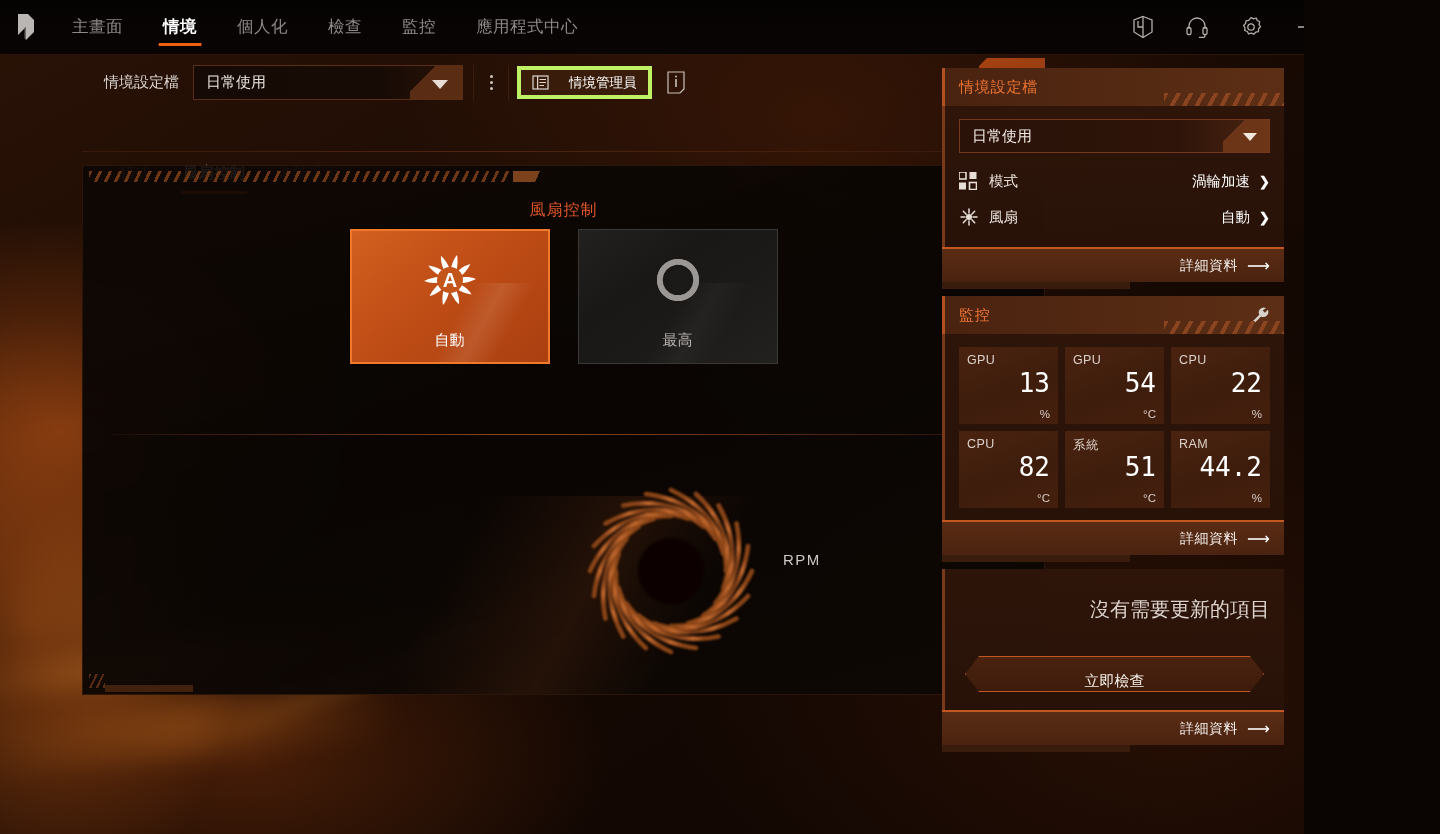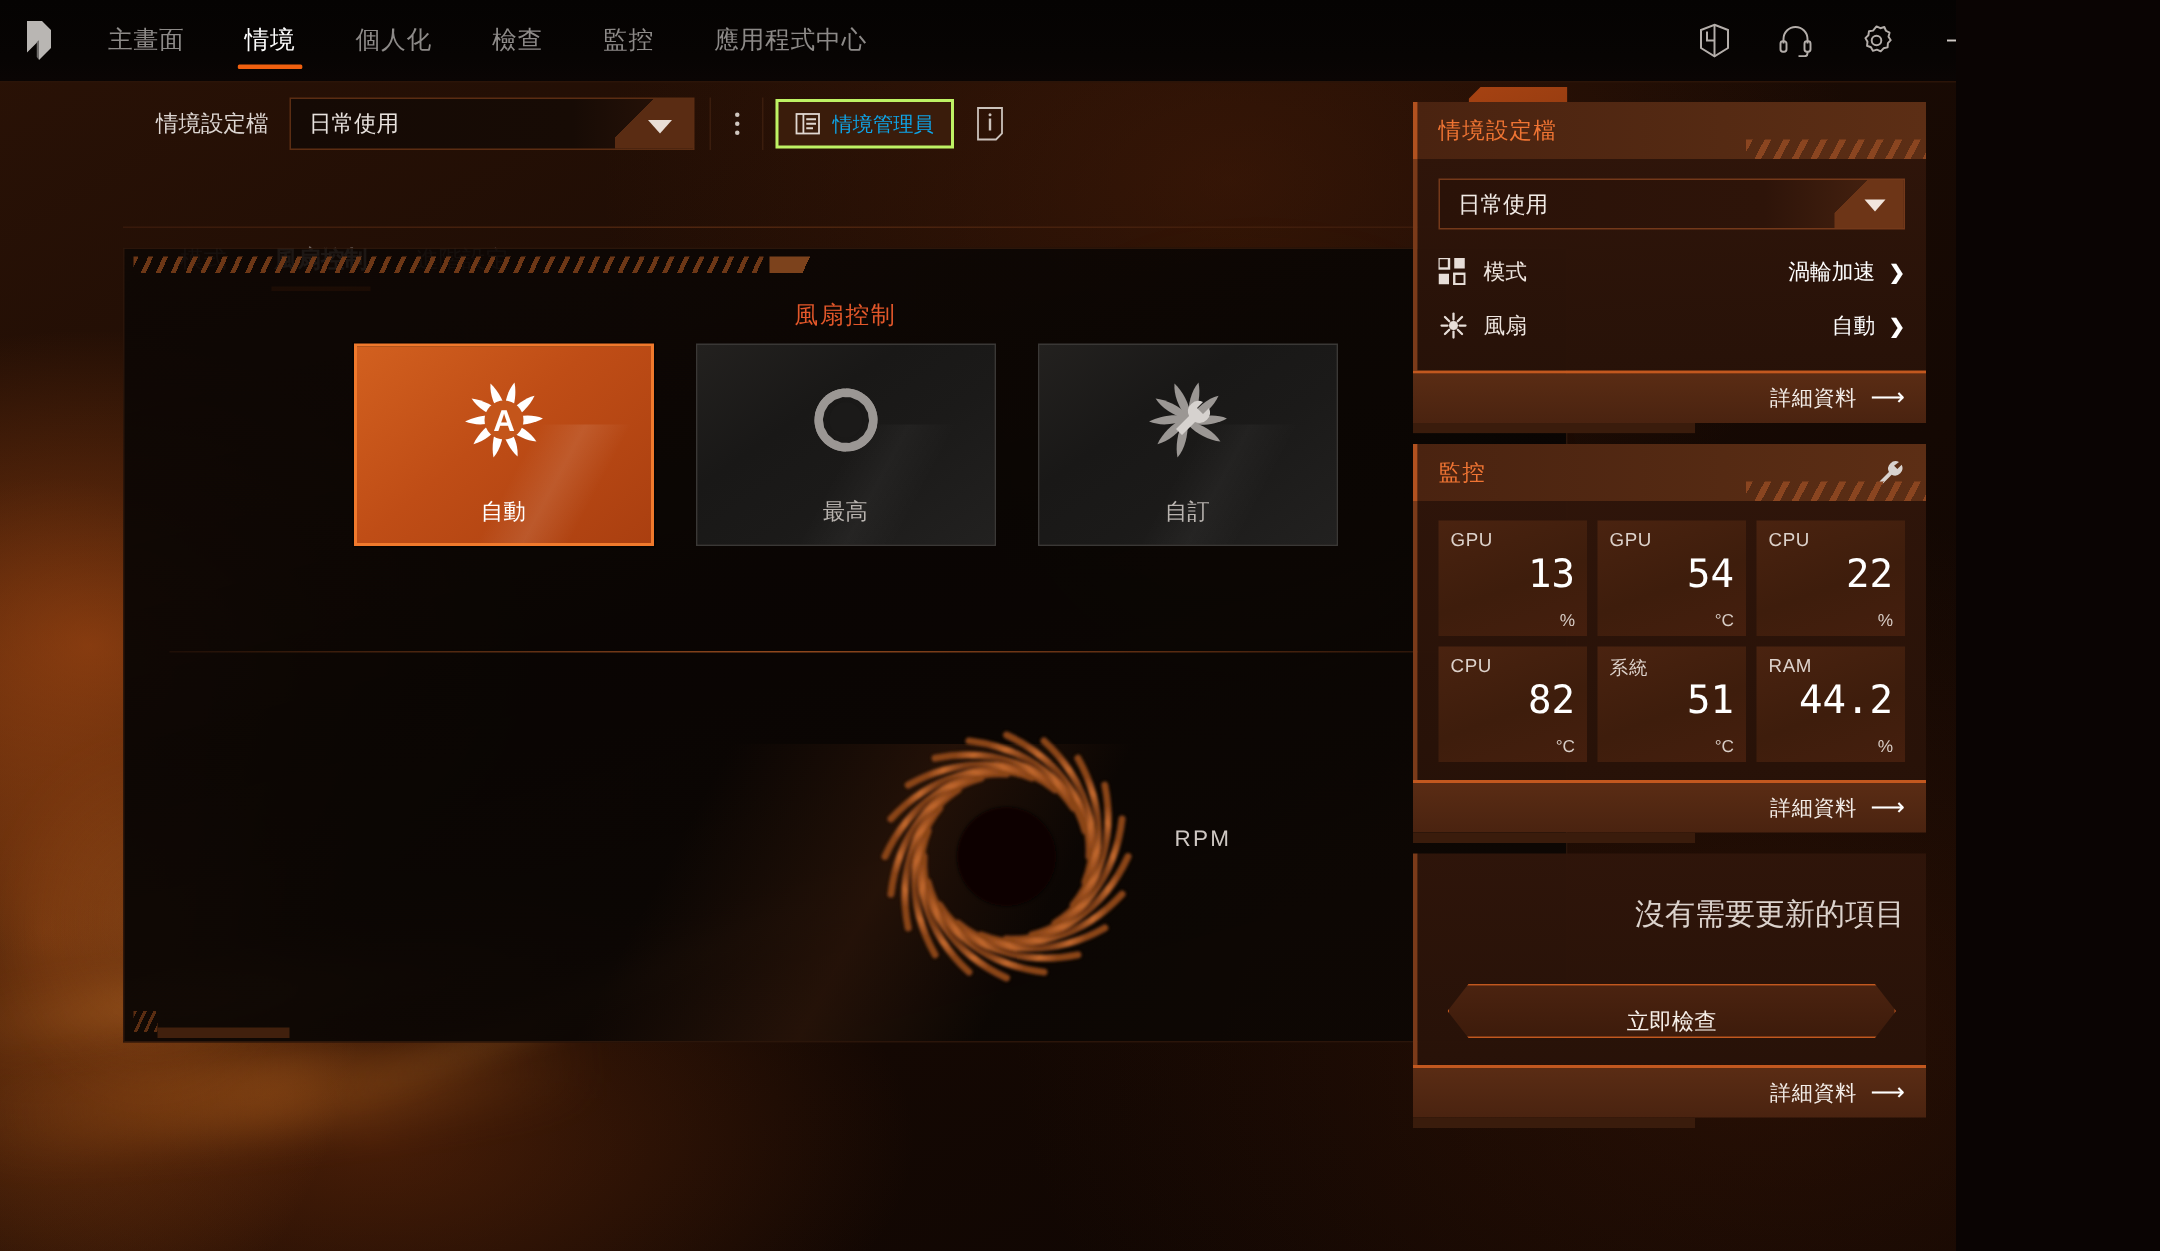"情境" .nav-item.active { font-weight: normal -> bold }
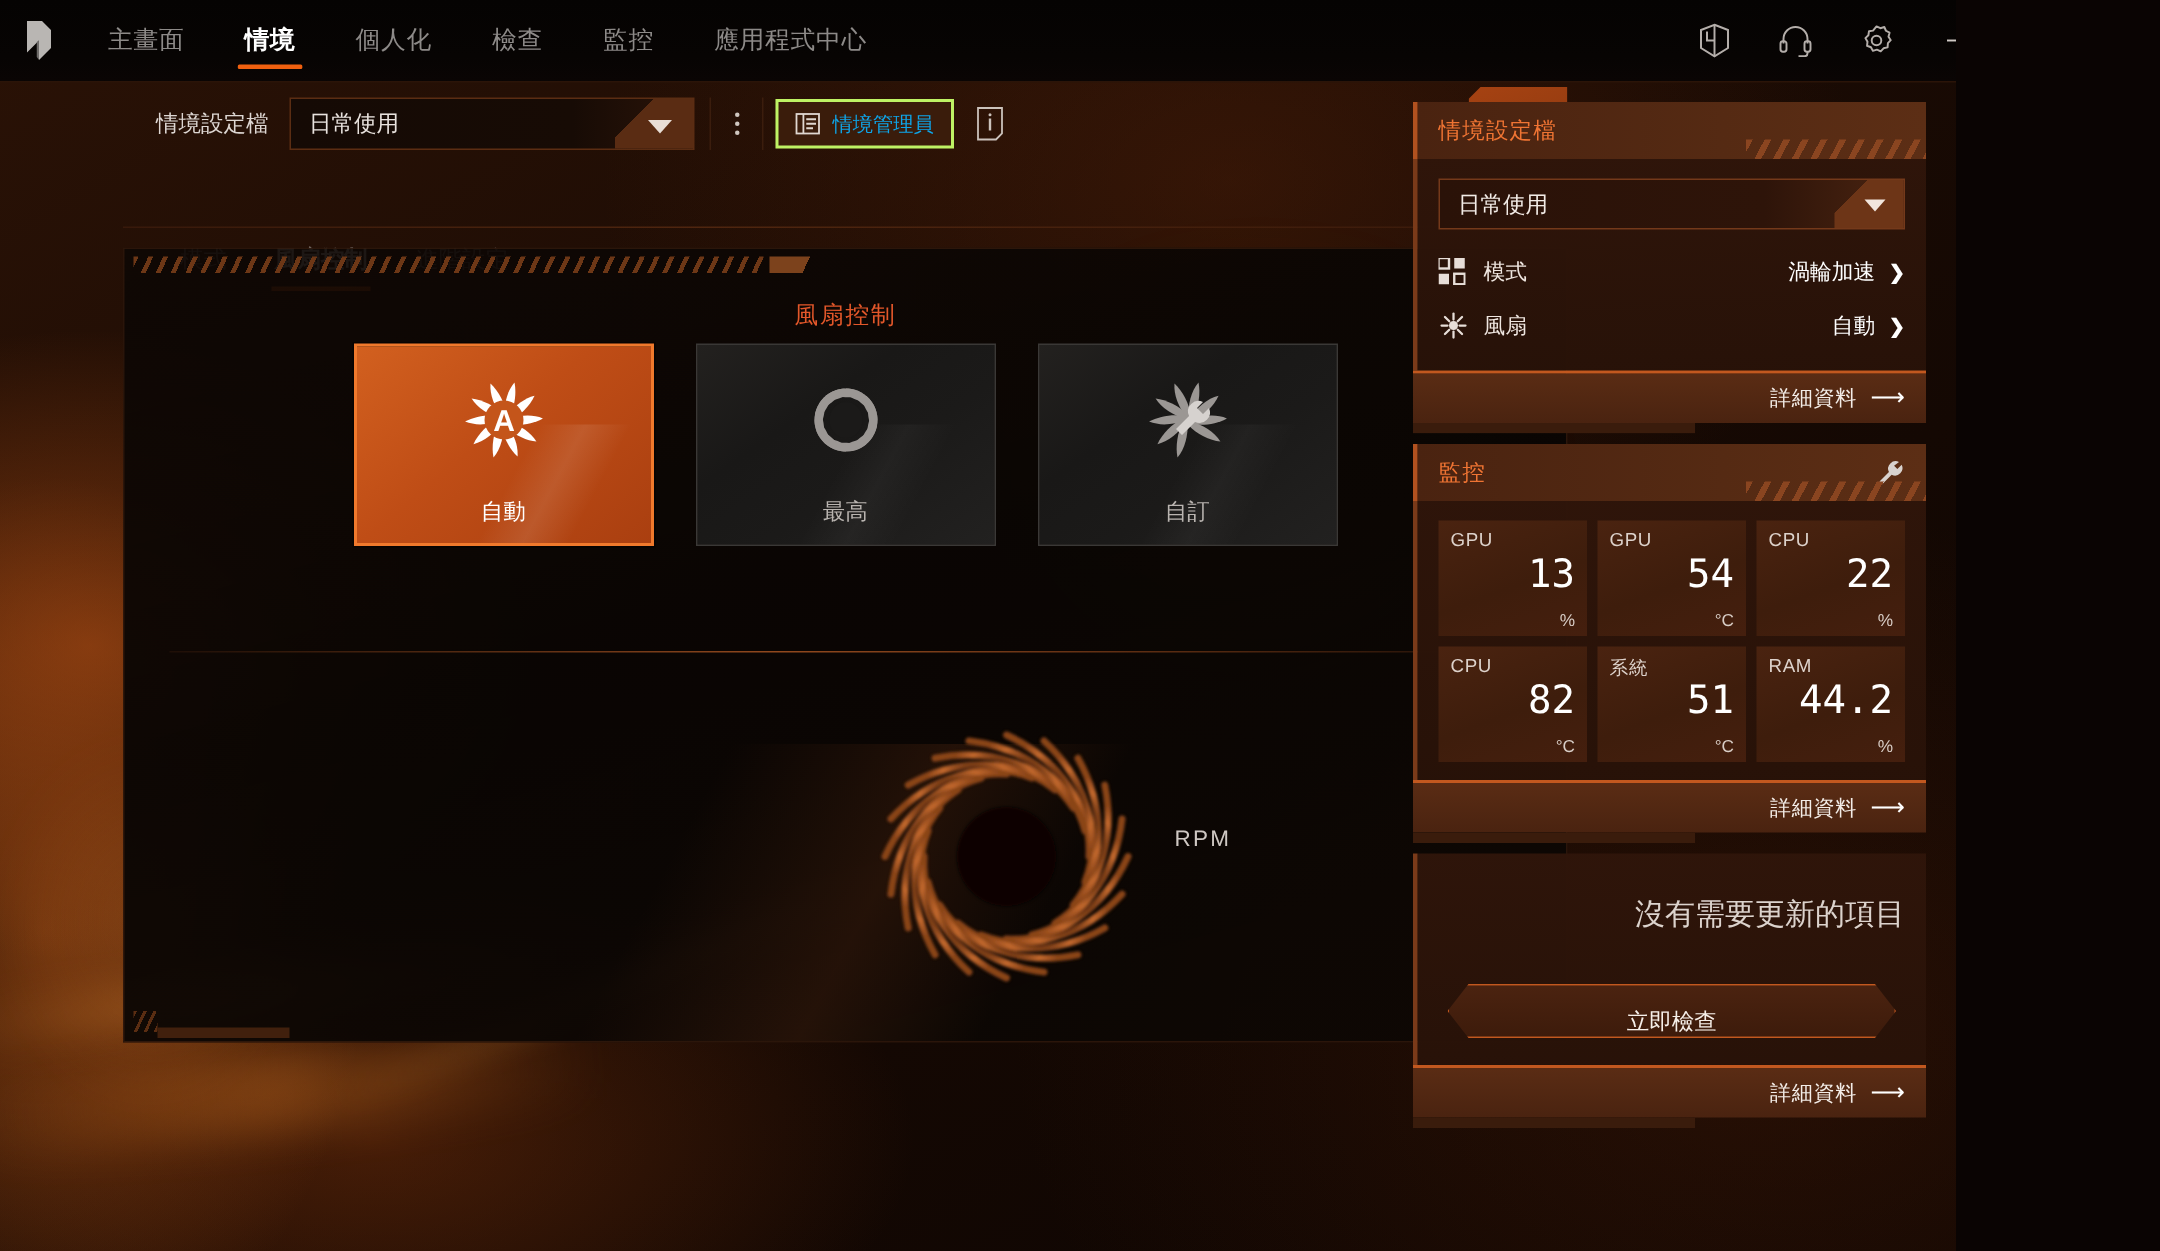"情境管理員" .mgr-btn { border: 2px solid #bef264 -> 4px solid #bef264; color: #0ea5e9 -> #ffffff; gap: 8px -> 20px }
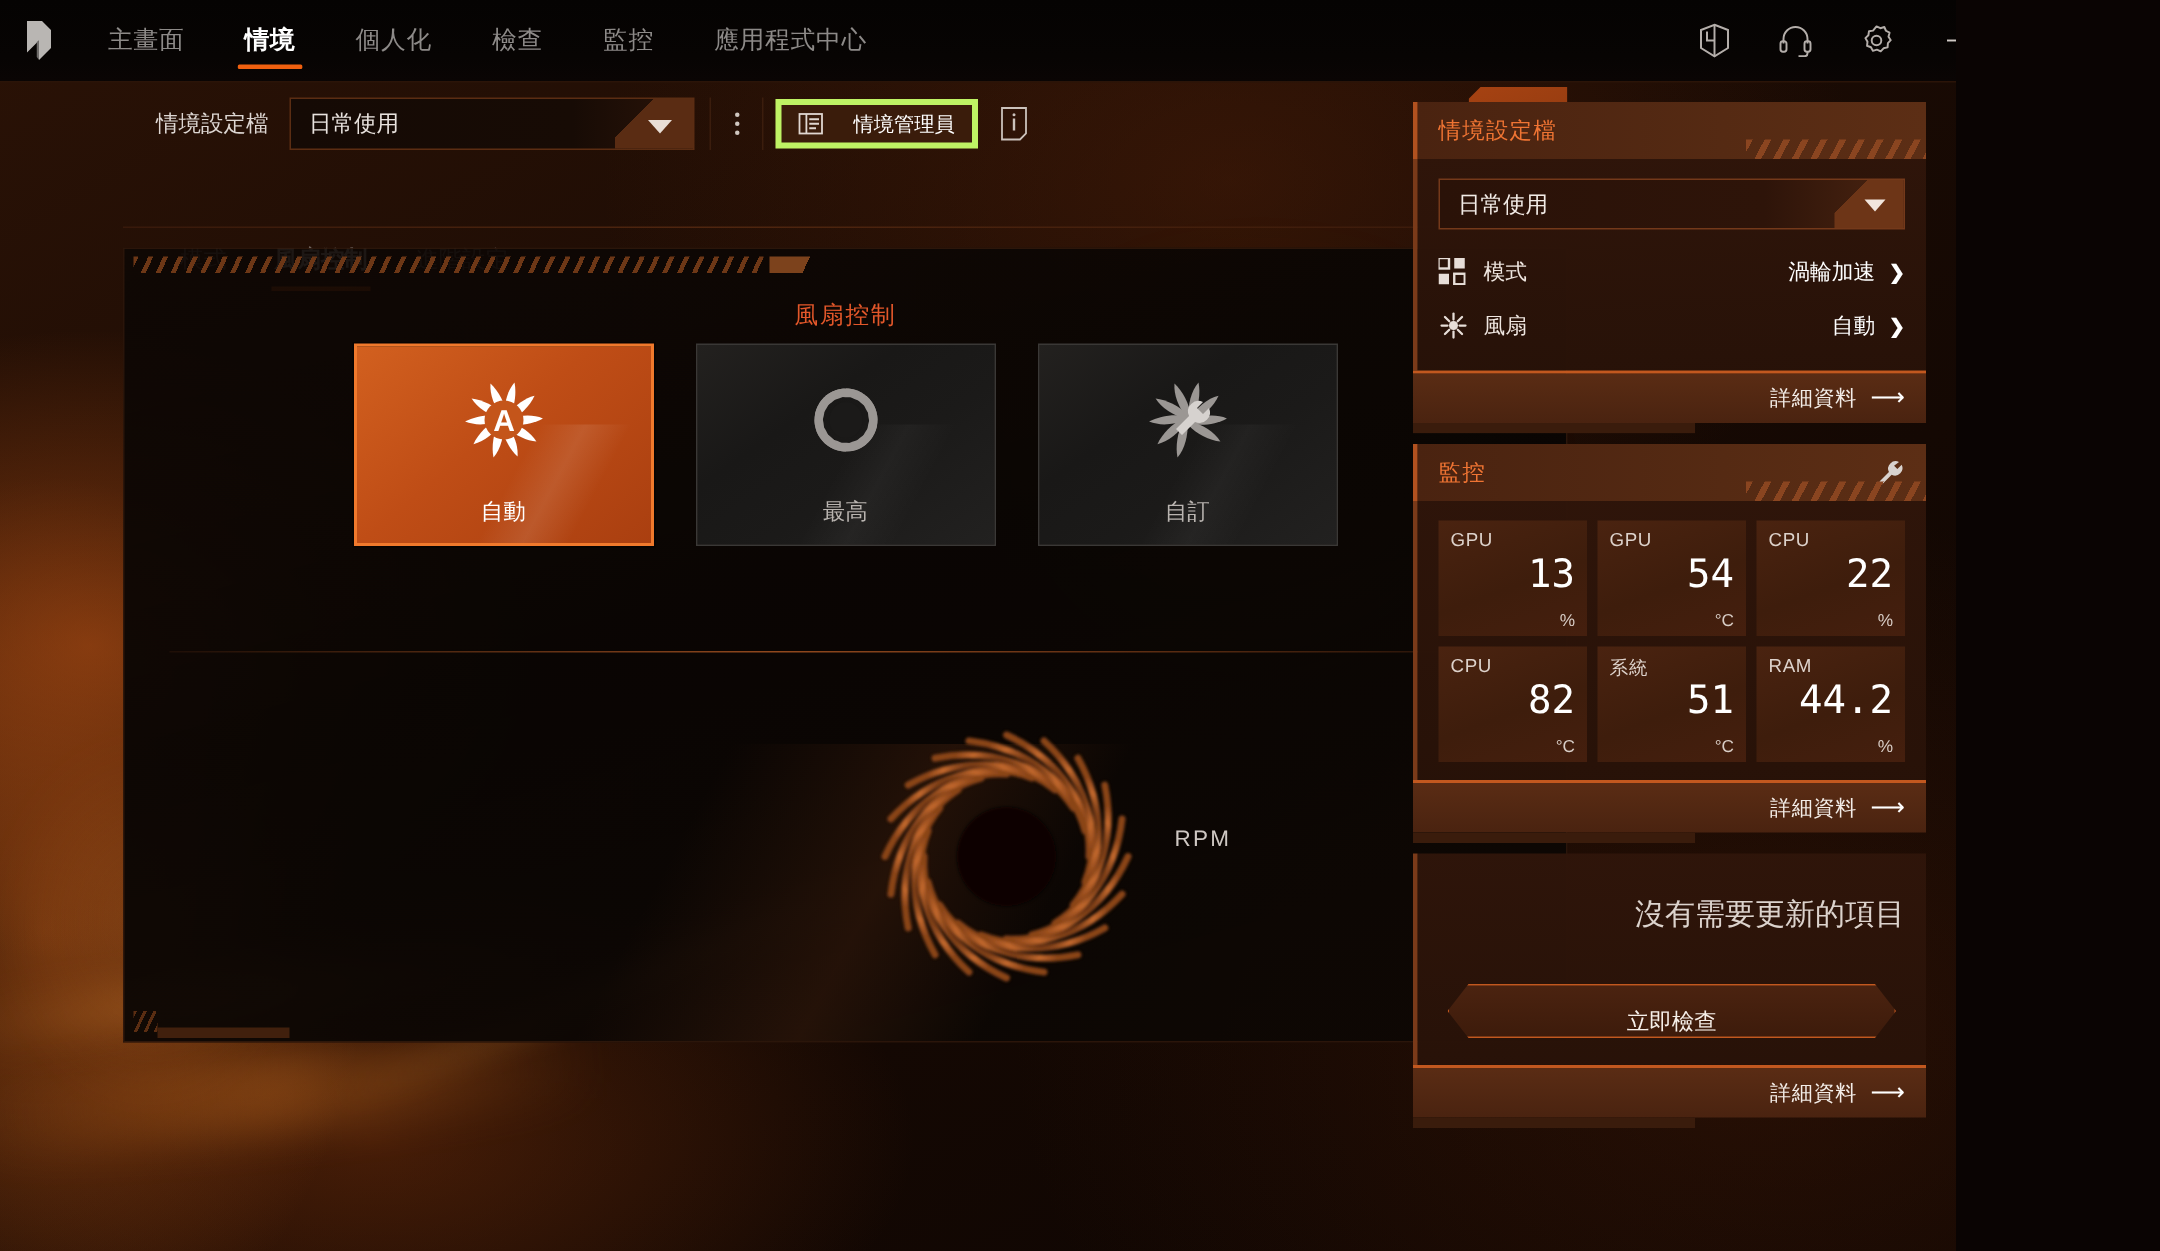"自訂" div.mode-card { html: <div> <div> <svg> <g> <g> <path></path> </g> <use></use> <use></use> <use></use> <use></use> <use></use> <use></use> <use></use> <use></use> </g> <g> <path></path> </g> </svg> </div> <div>自訂</div> </div> -> none }
